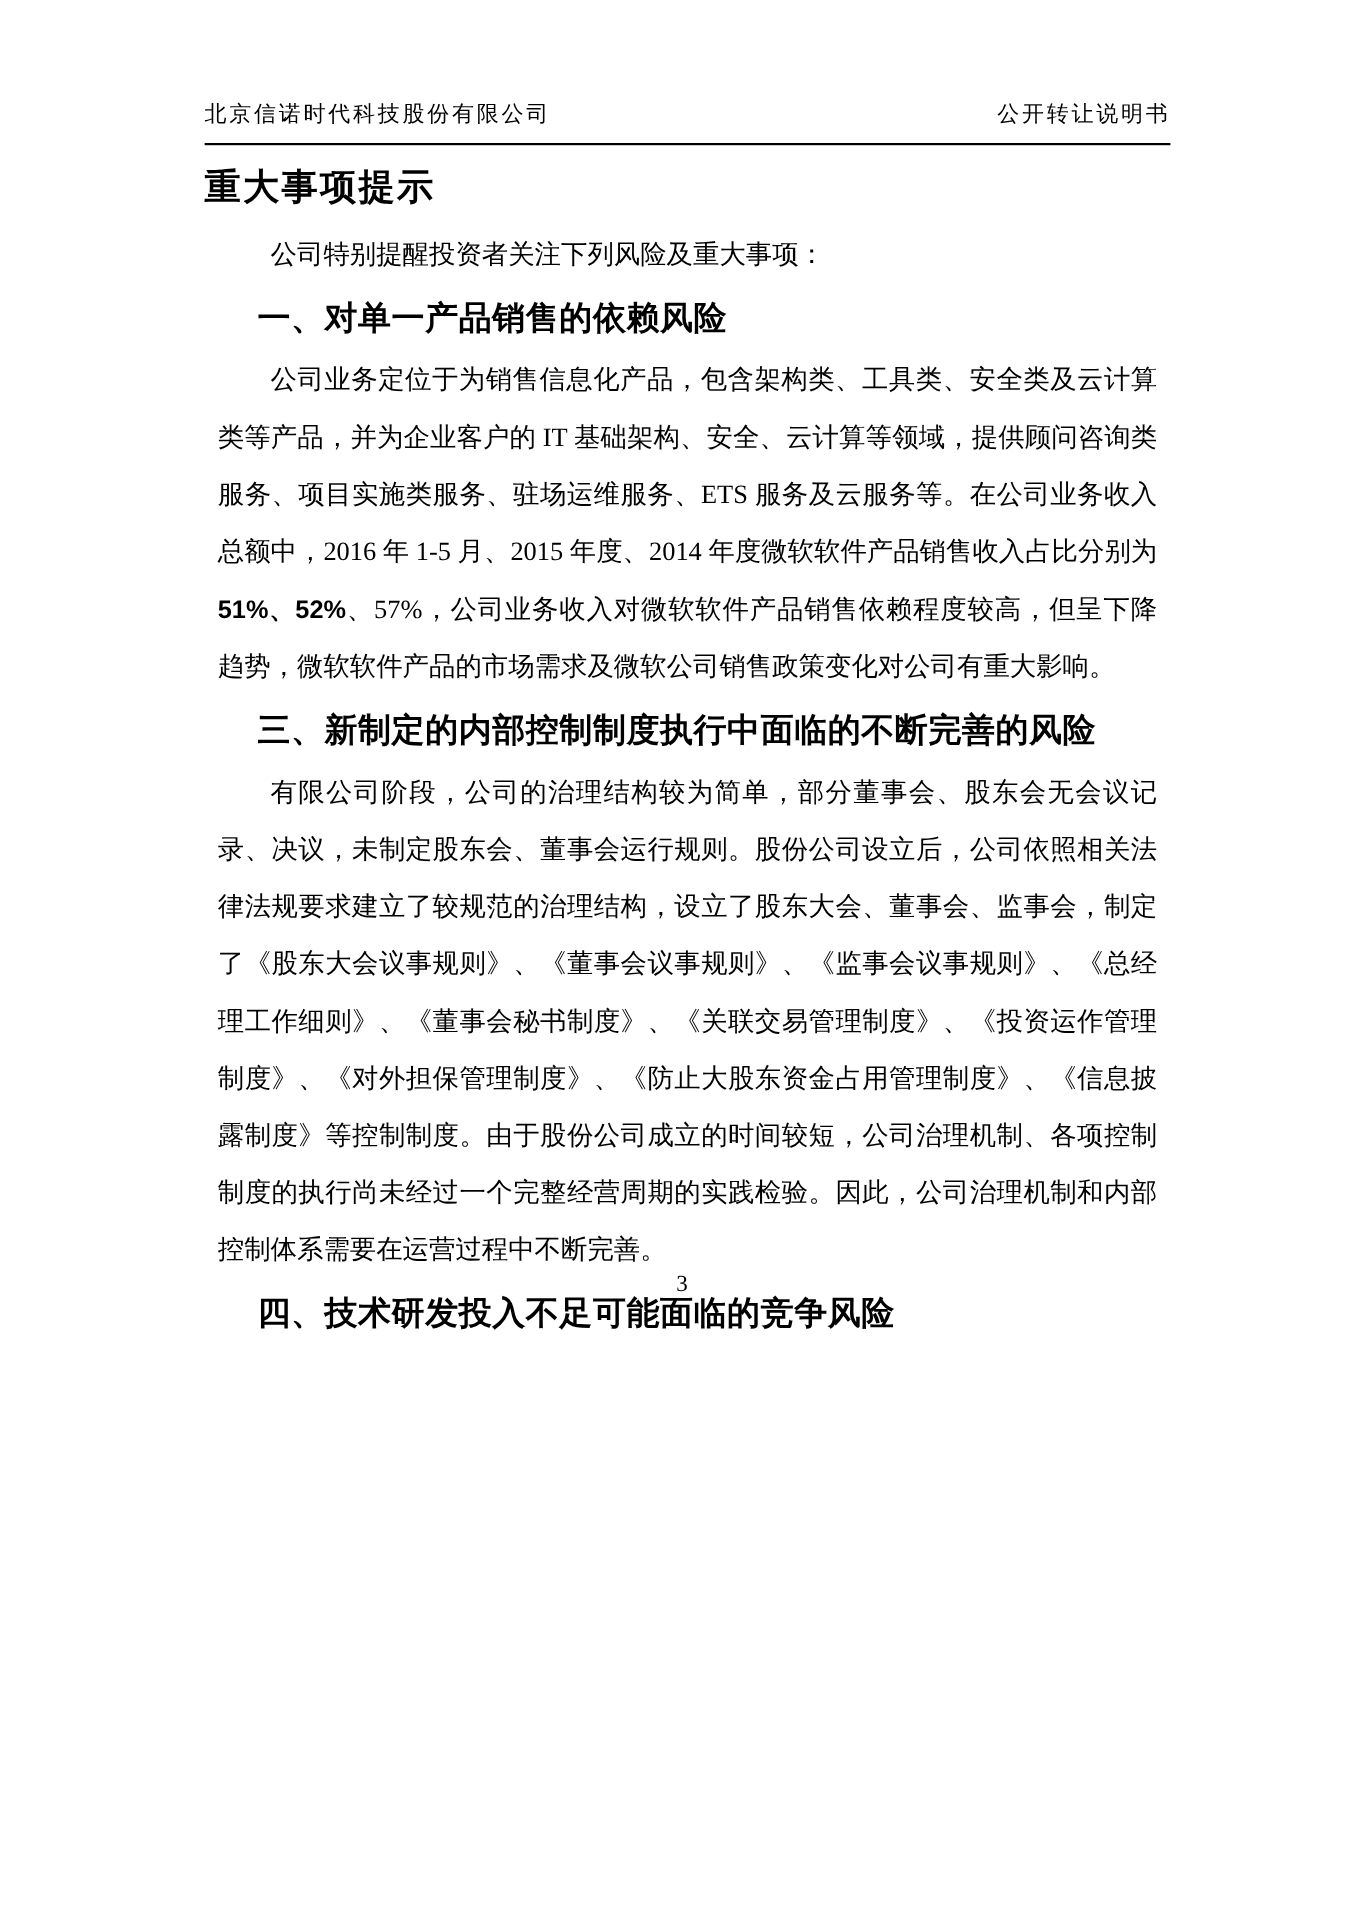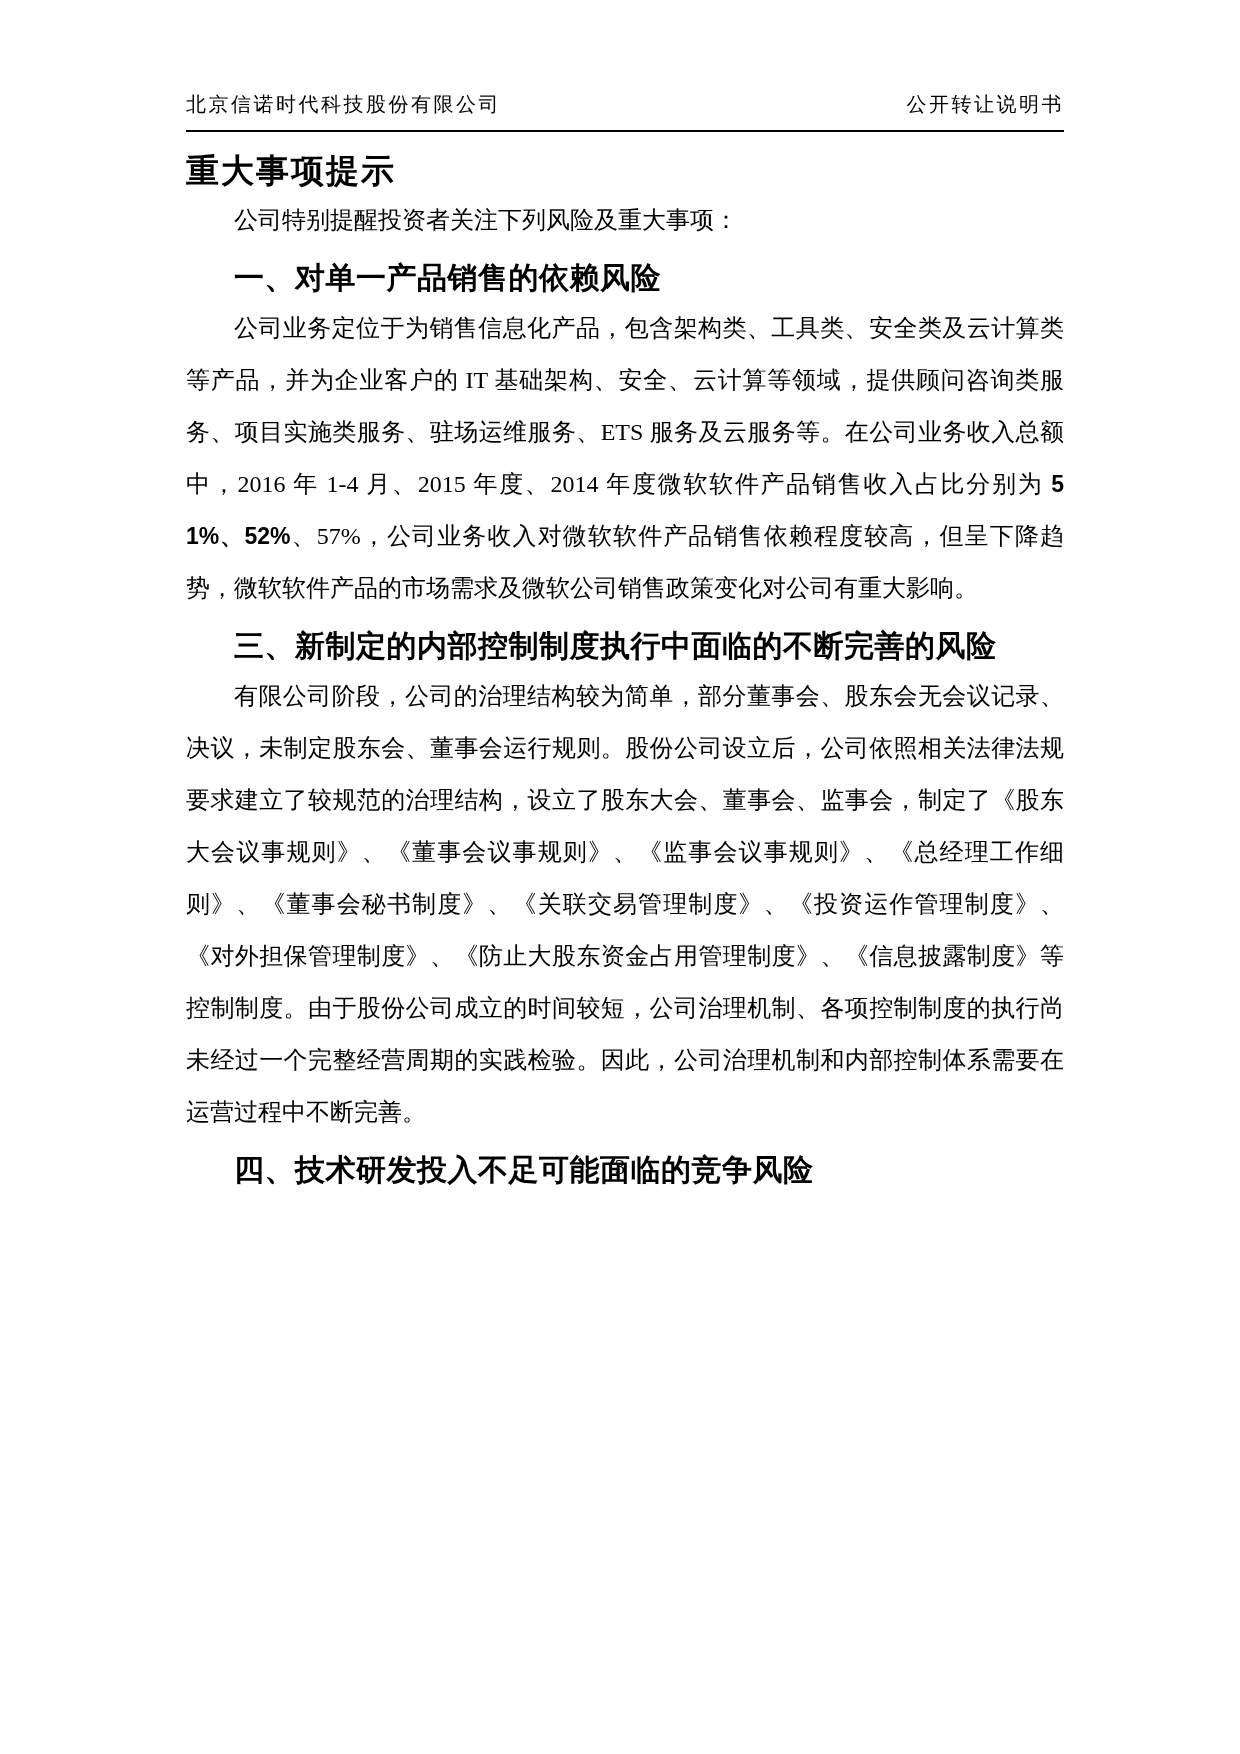"公司特别提醒投资者关注下列风险及重大事项：" .body-p { margin: 0 -> 12px }
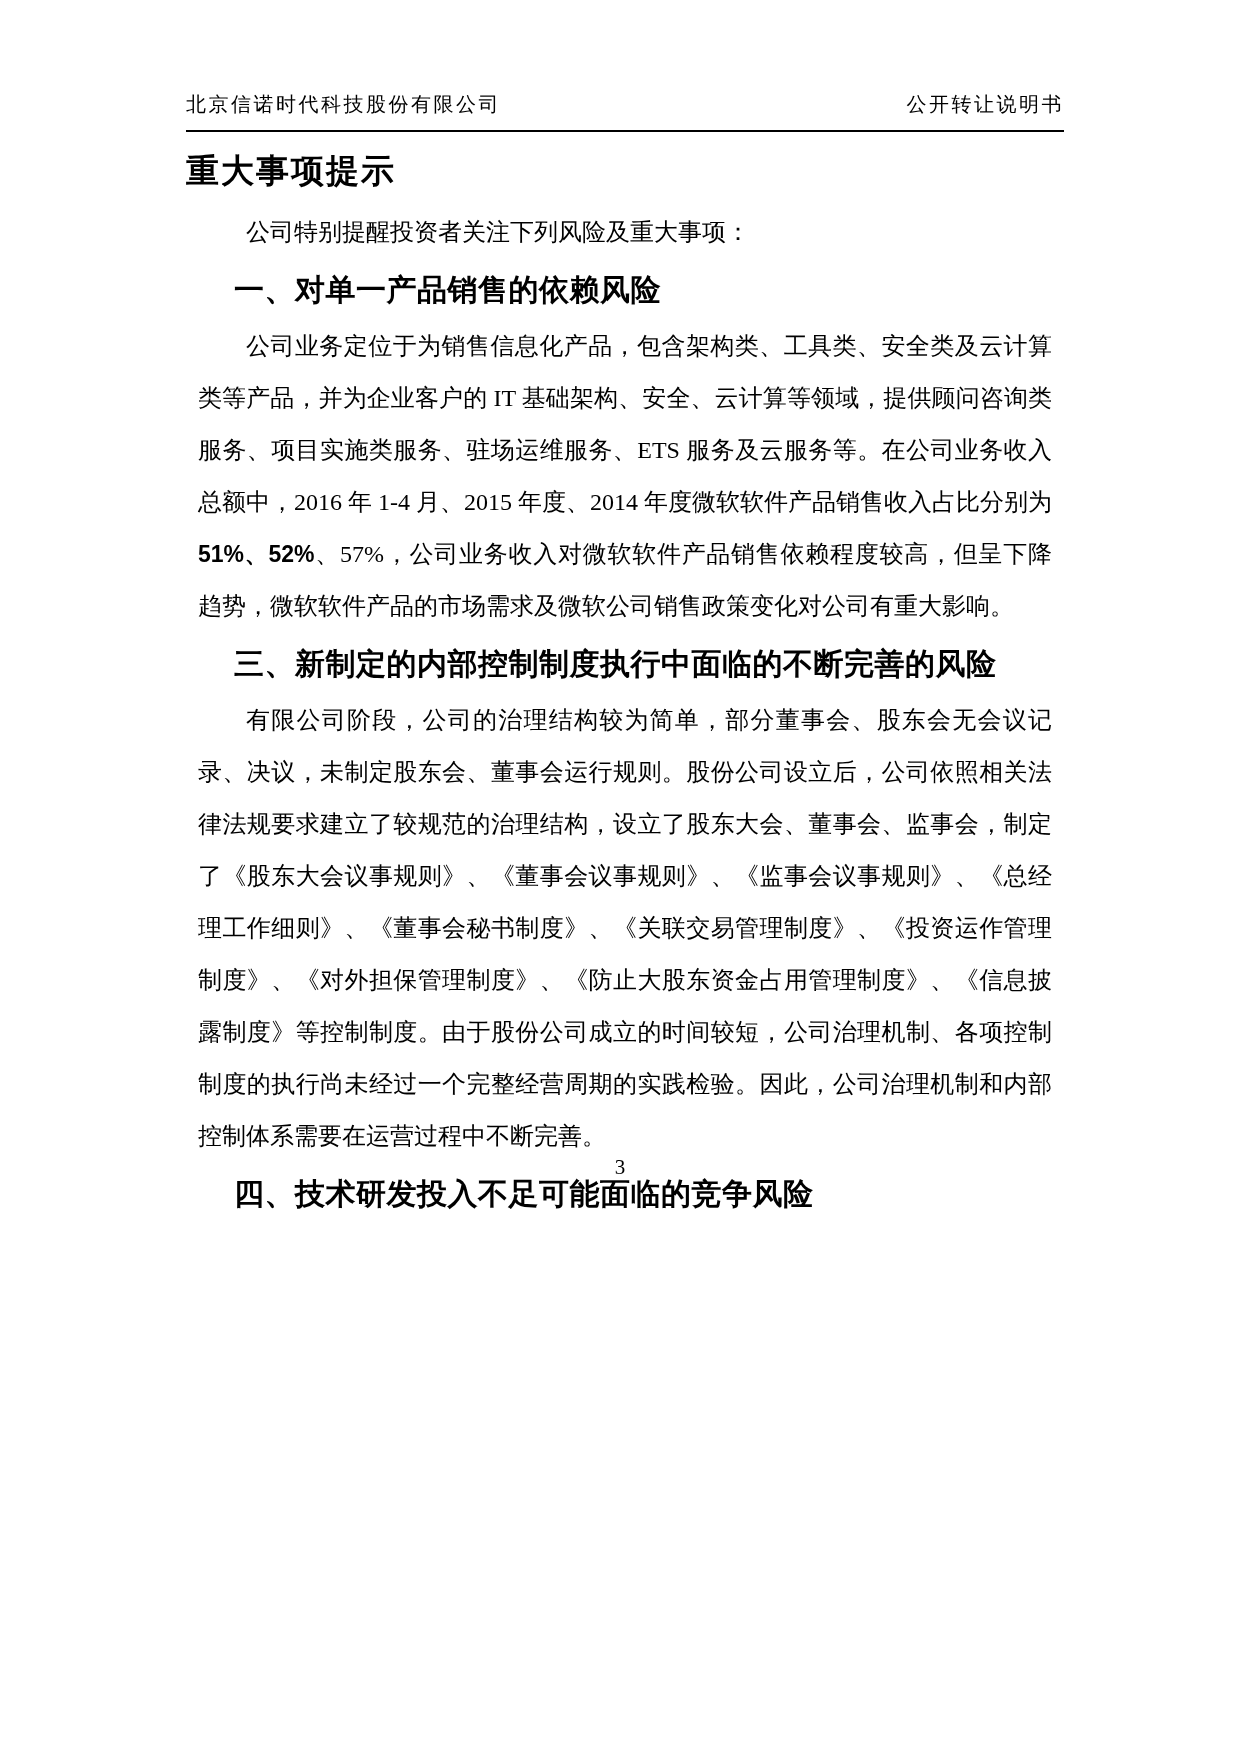"公司业务定位于为销售信息化产品，包含架构类、工具类、安全类及云计算类等产品，并为" span.text-run { text: 1-4 -> 1-5 }
